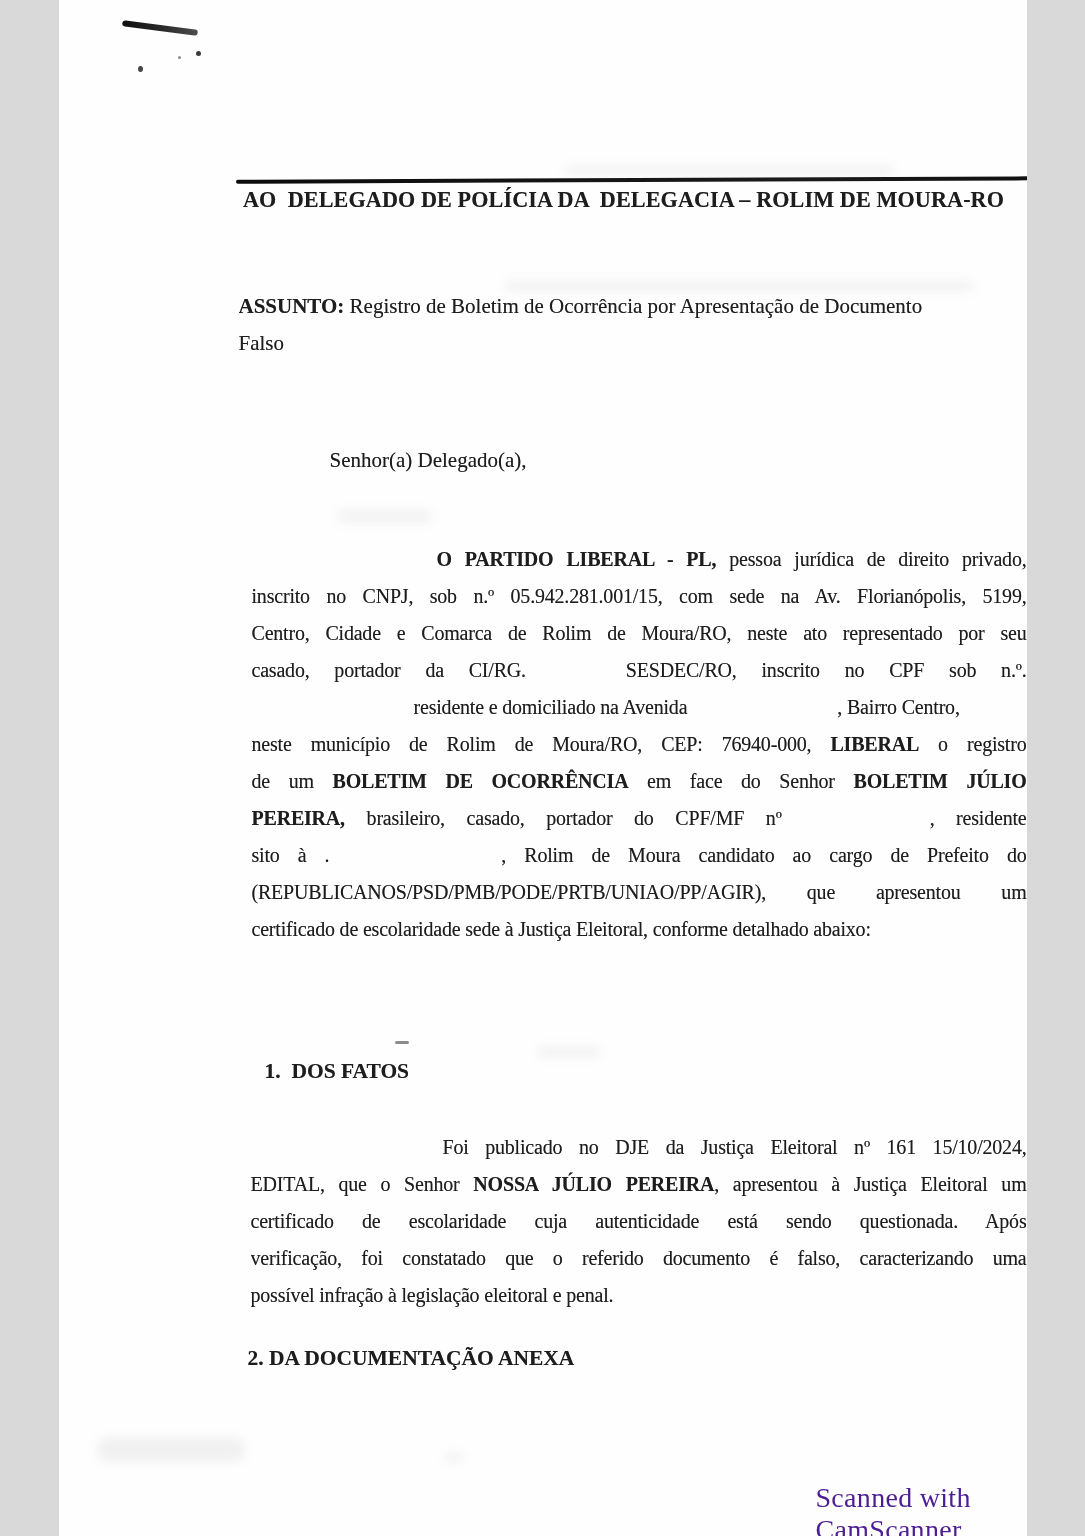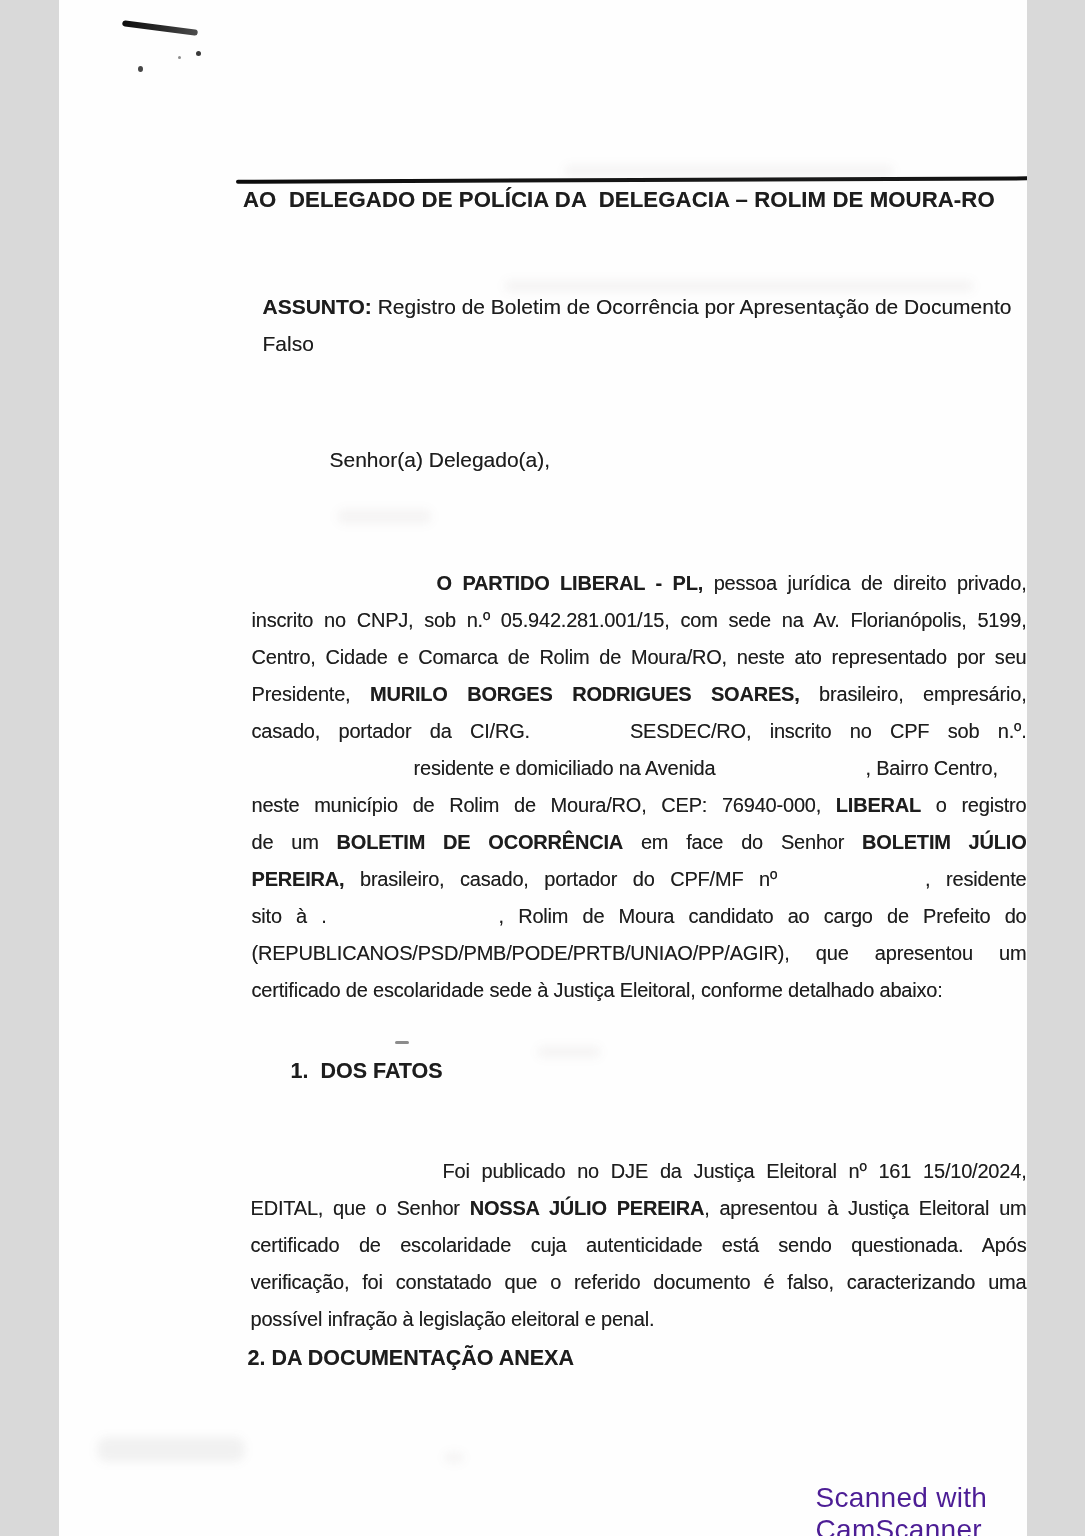"AO DELEGADO DE POLÍCIA DA" .page { font-family: Liberation Sans, sans-serif -> Liberation Serif, serif }
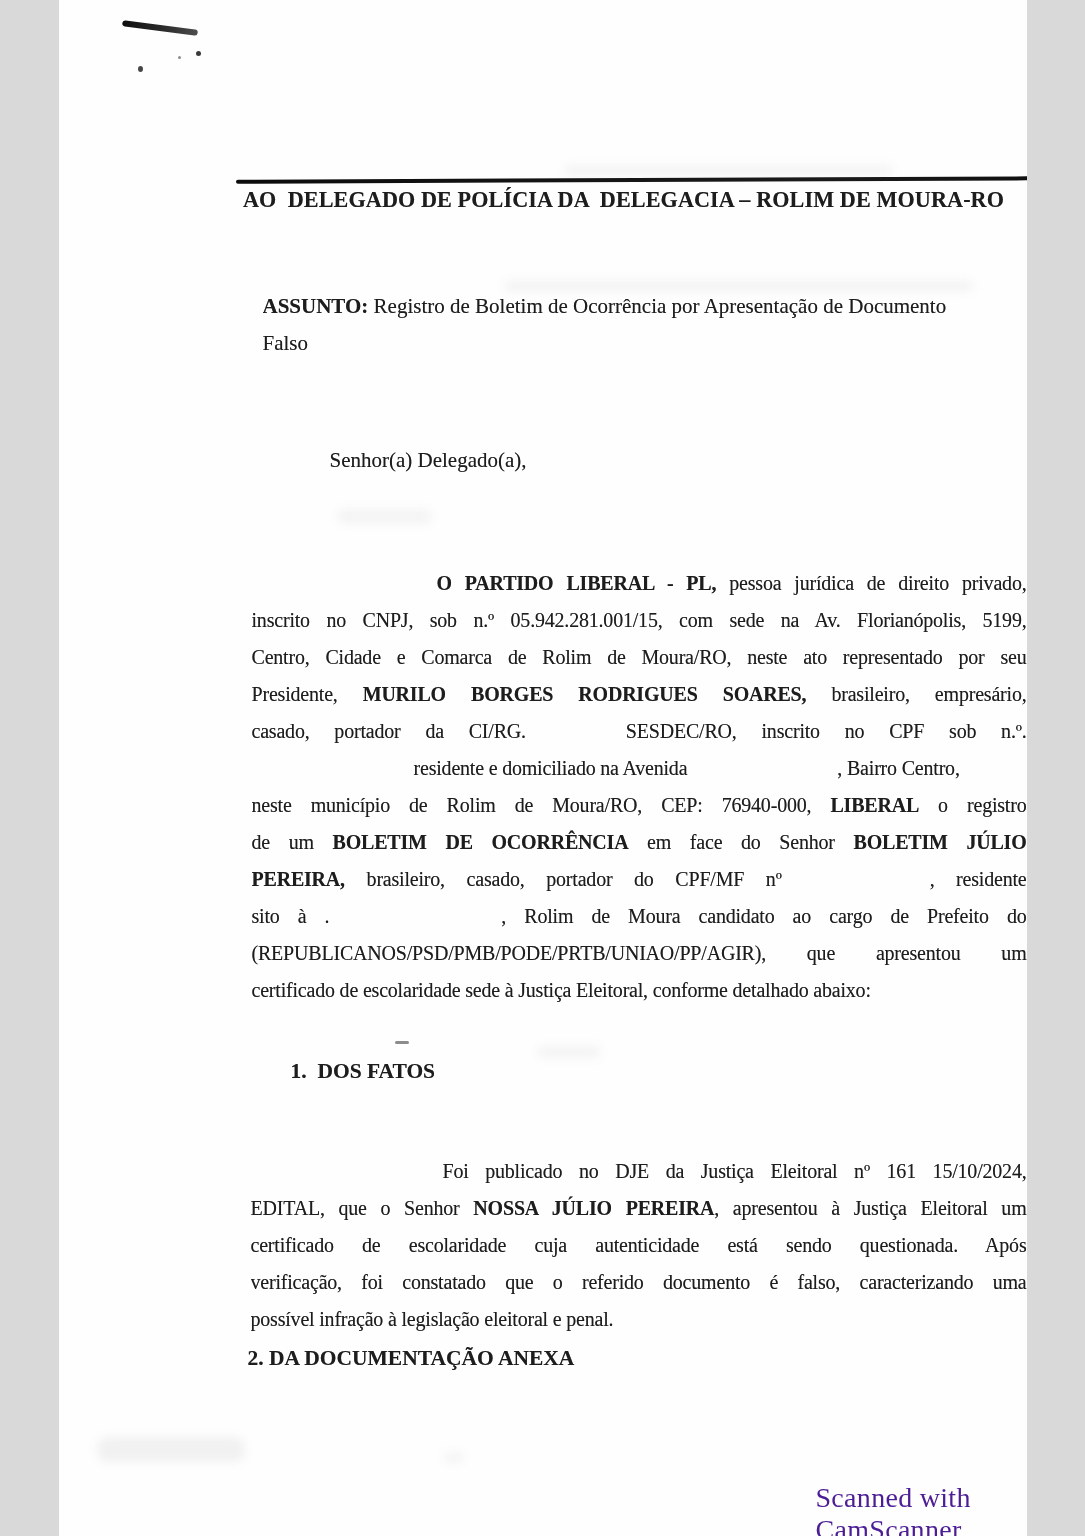"ASSUNTO: Registro de Boletim de" .subject { margin-left: 24px -> none }
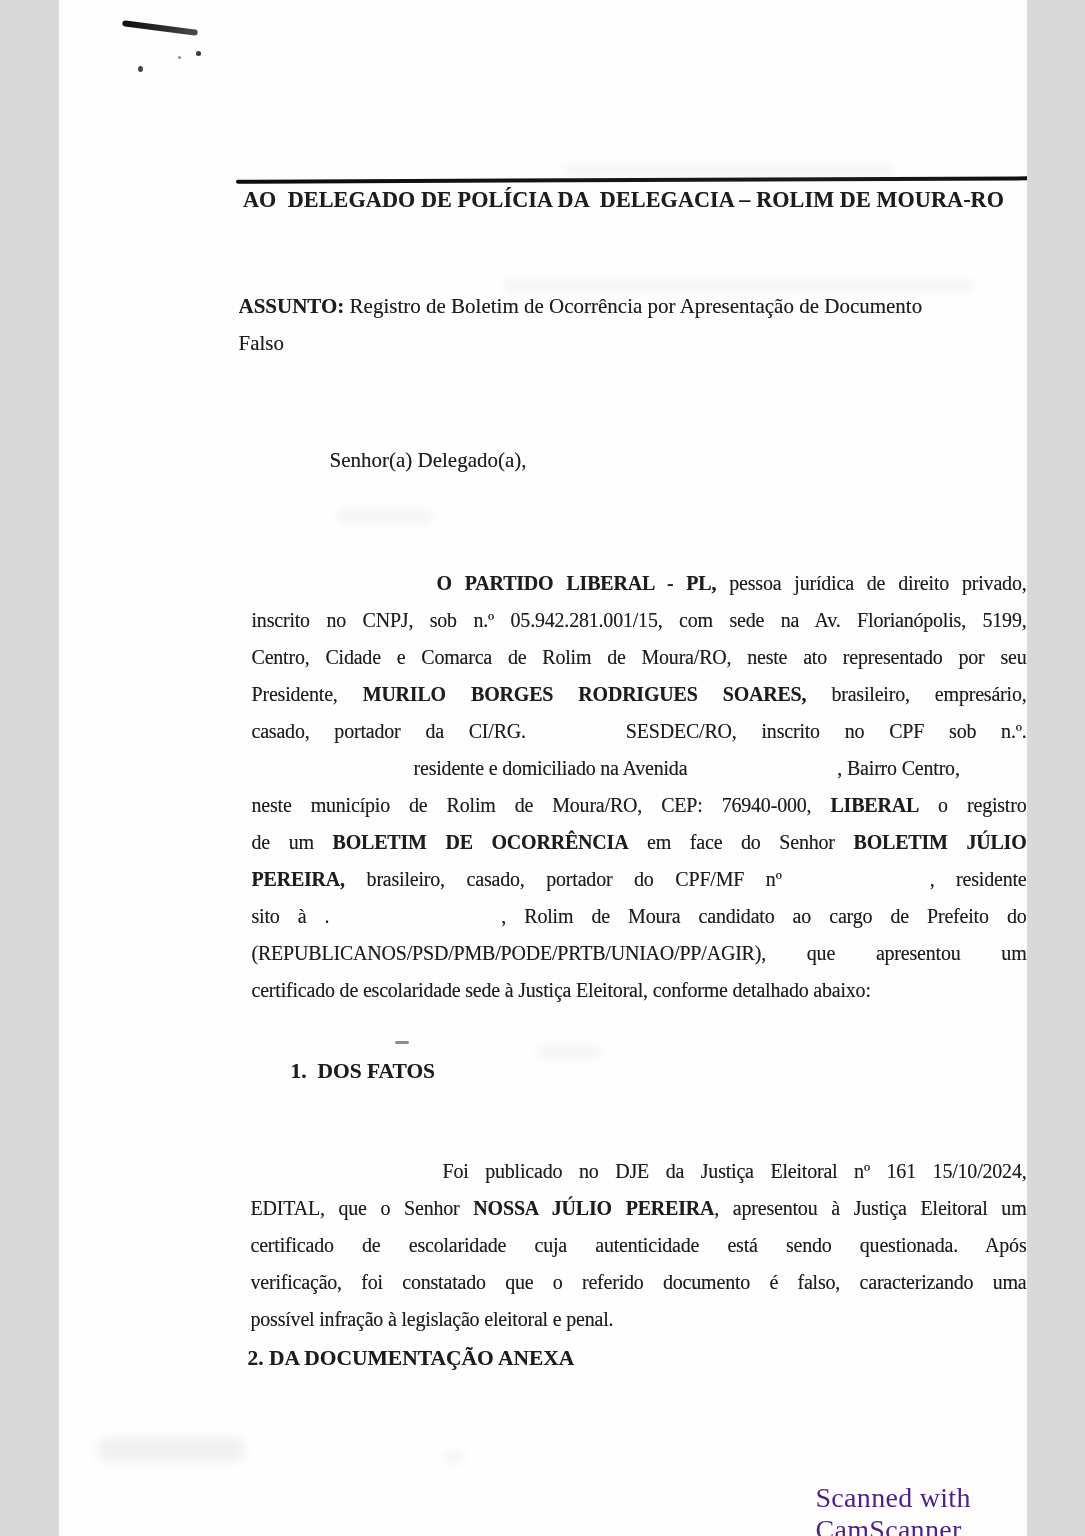"O PARTIDO LIBERAL - PL," .para { margin-top: 24px -> none }
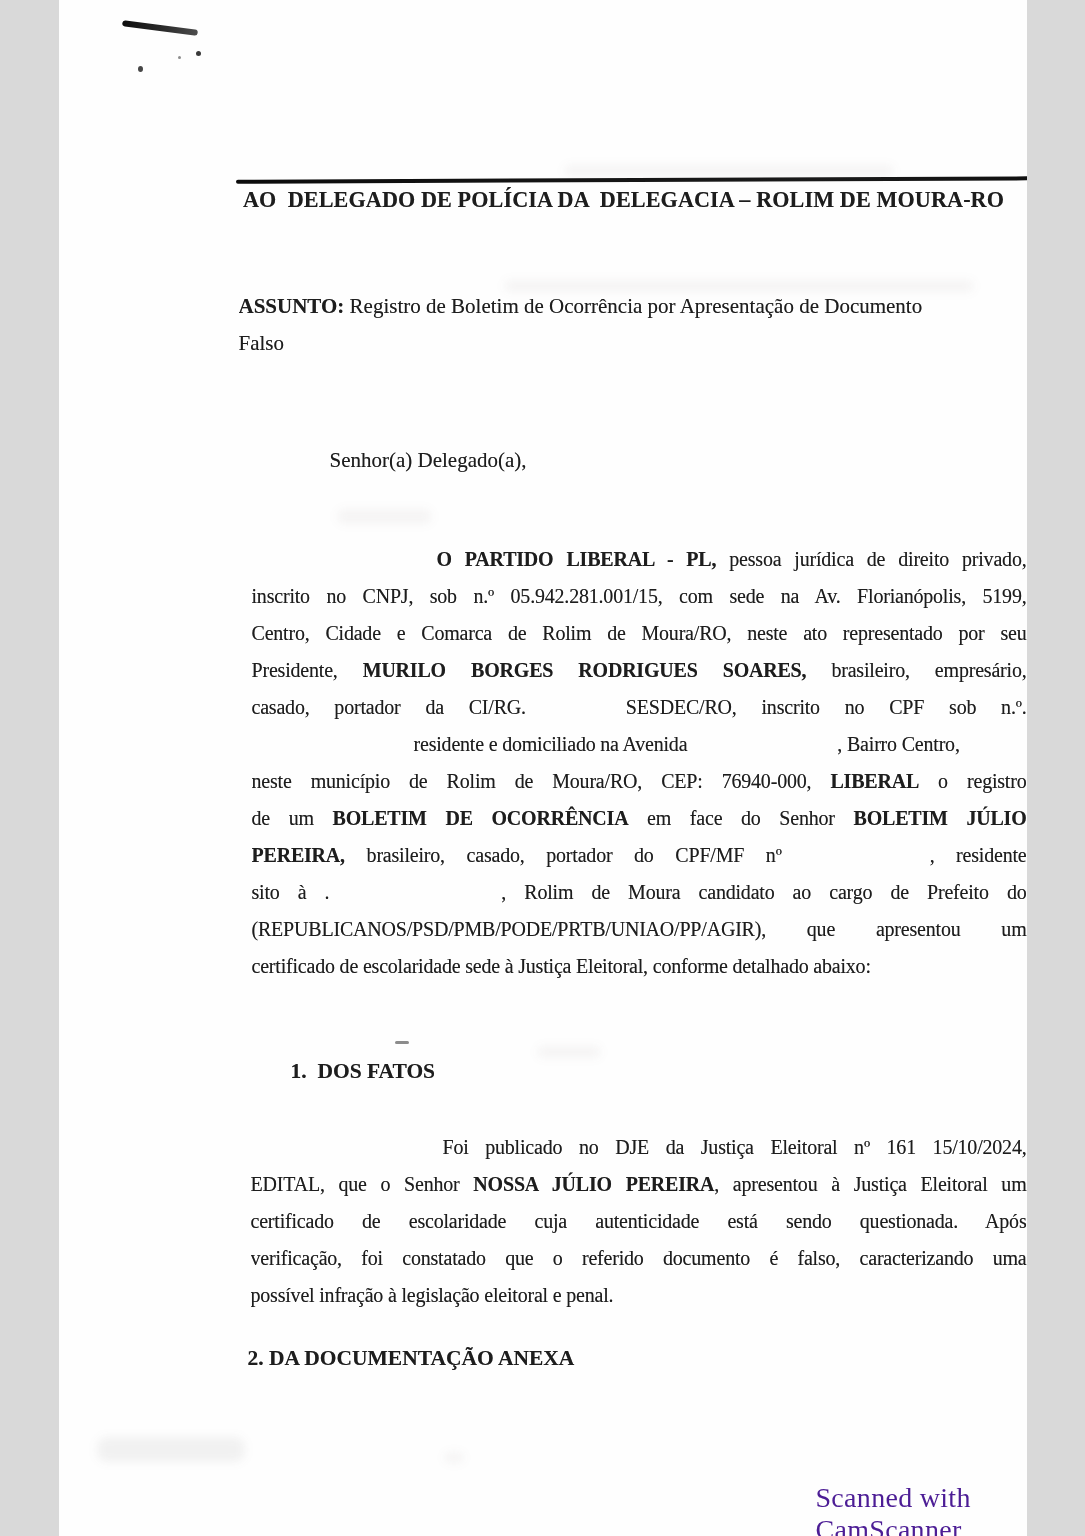"Presidente, MURILO BORGES RODRIGUES" div.line { html: <div><span>Presidente, </span><span>MURILO BORGES RODRIGUES SOARES,</span><span> brasileiro, empresário,</span></div> -> none }
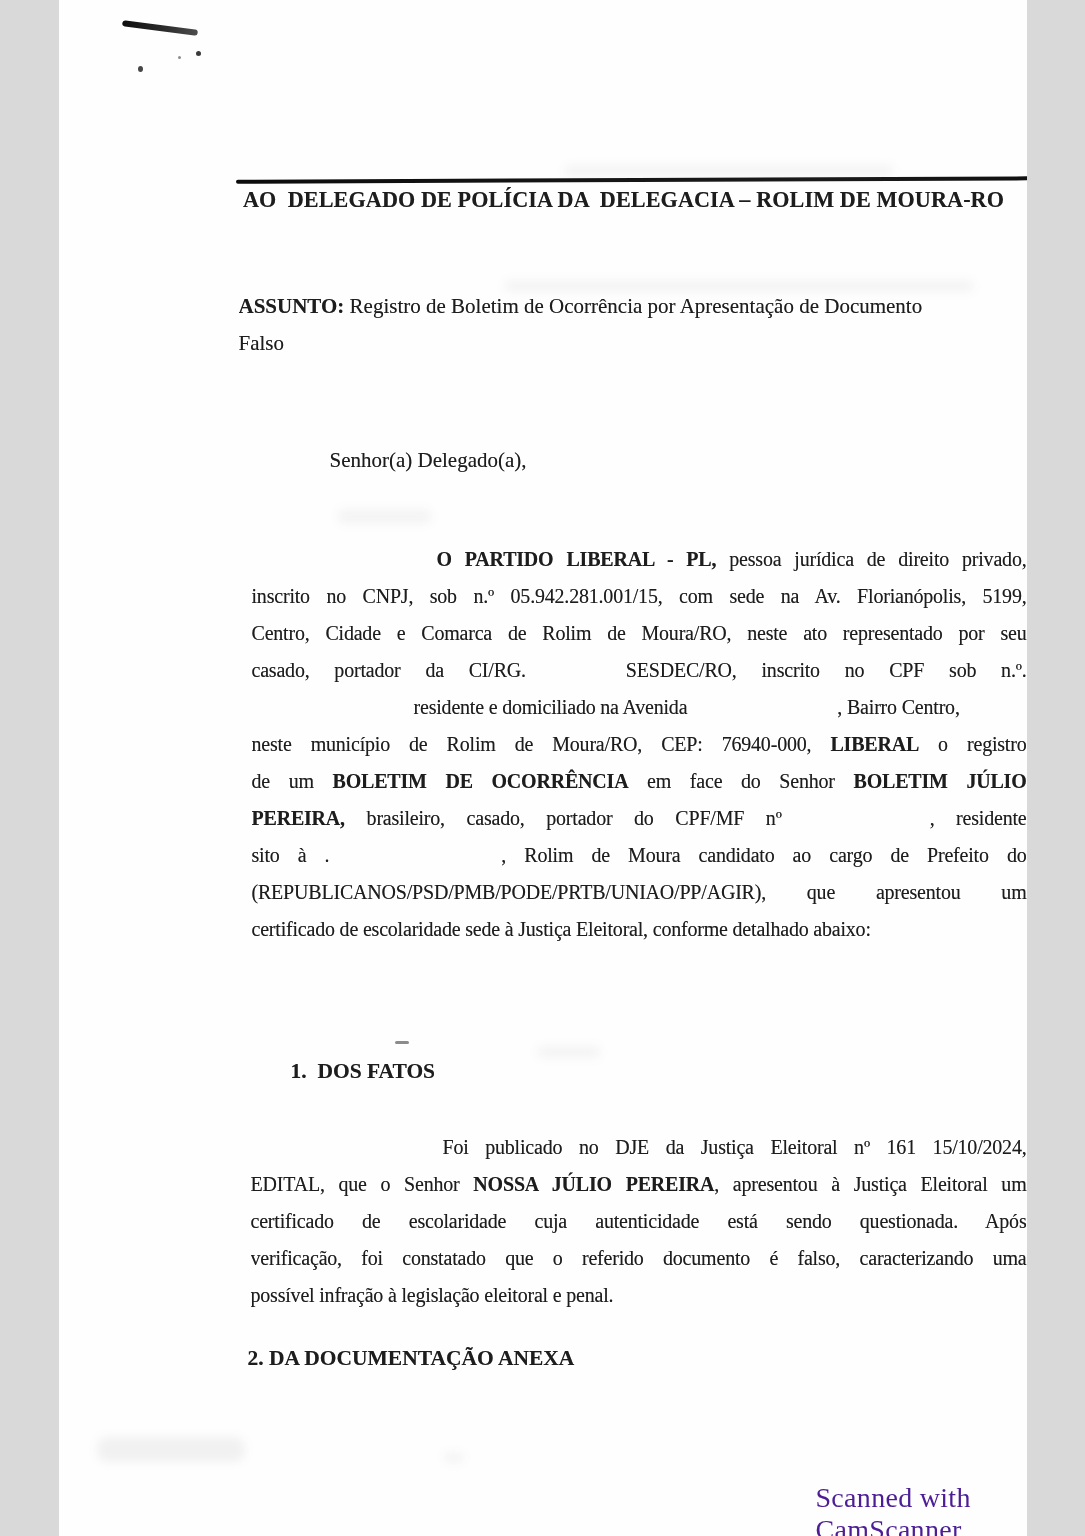"1. DOS FATOS" .h1 { left: 232px -> 206px }
